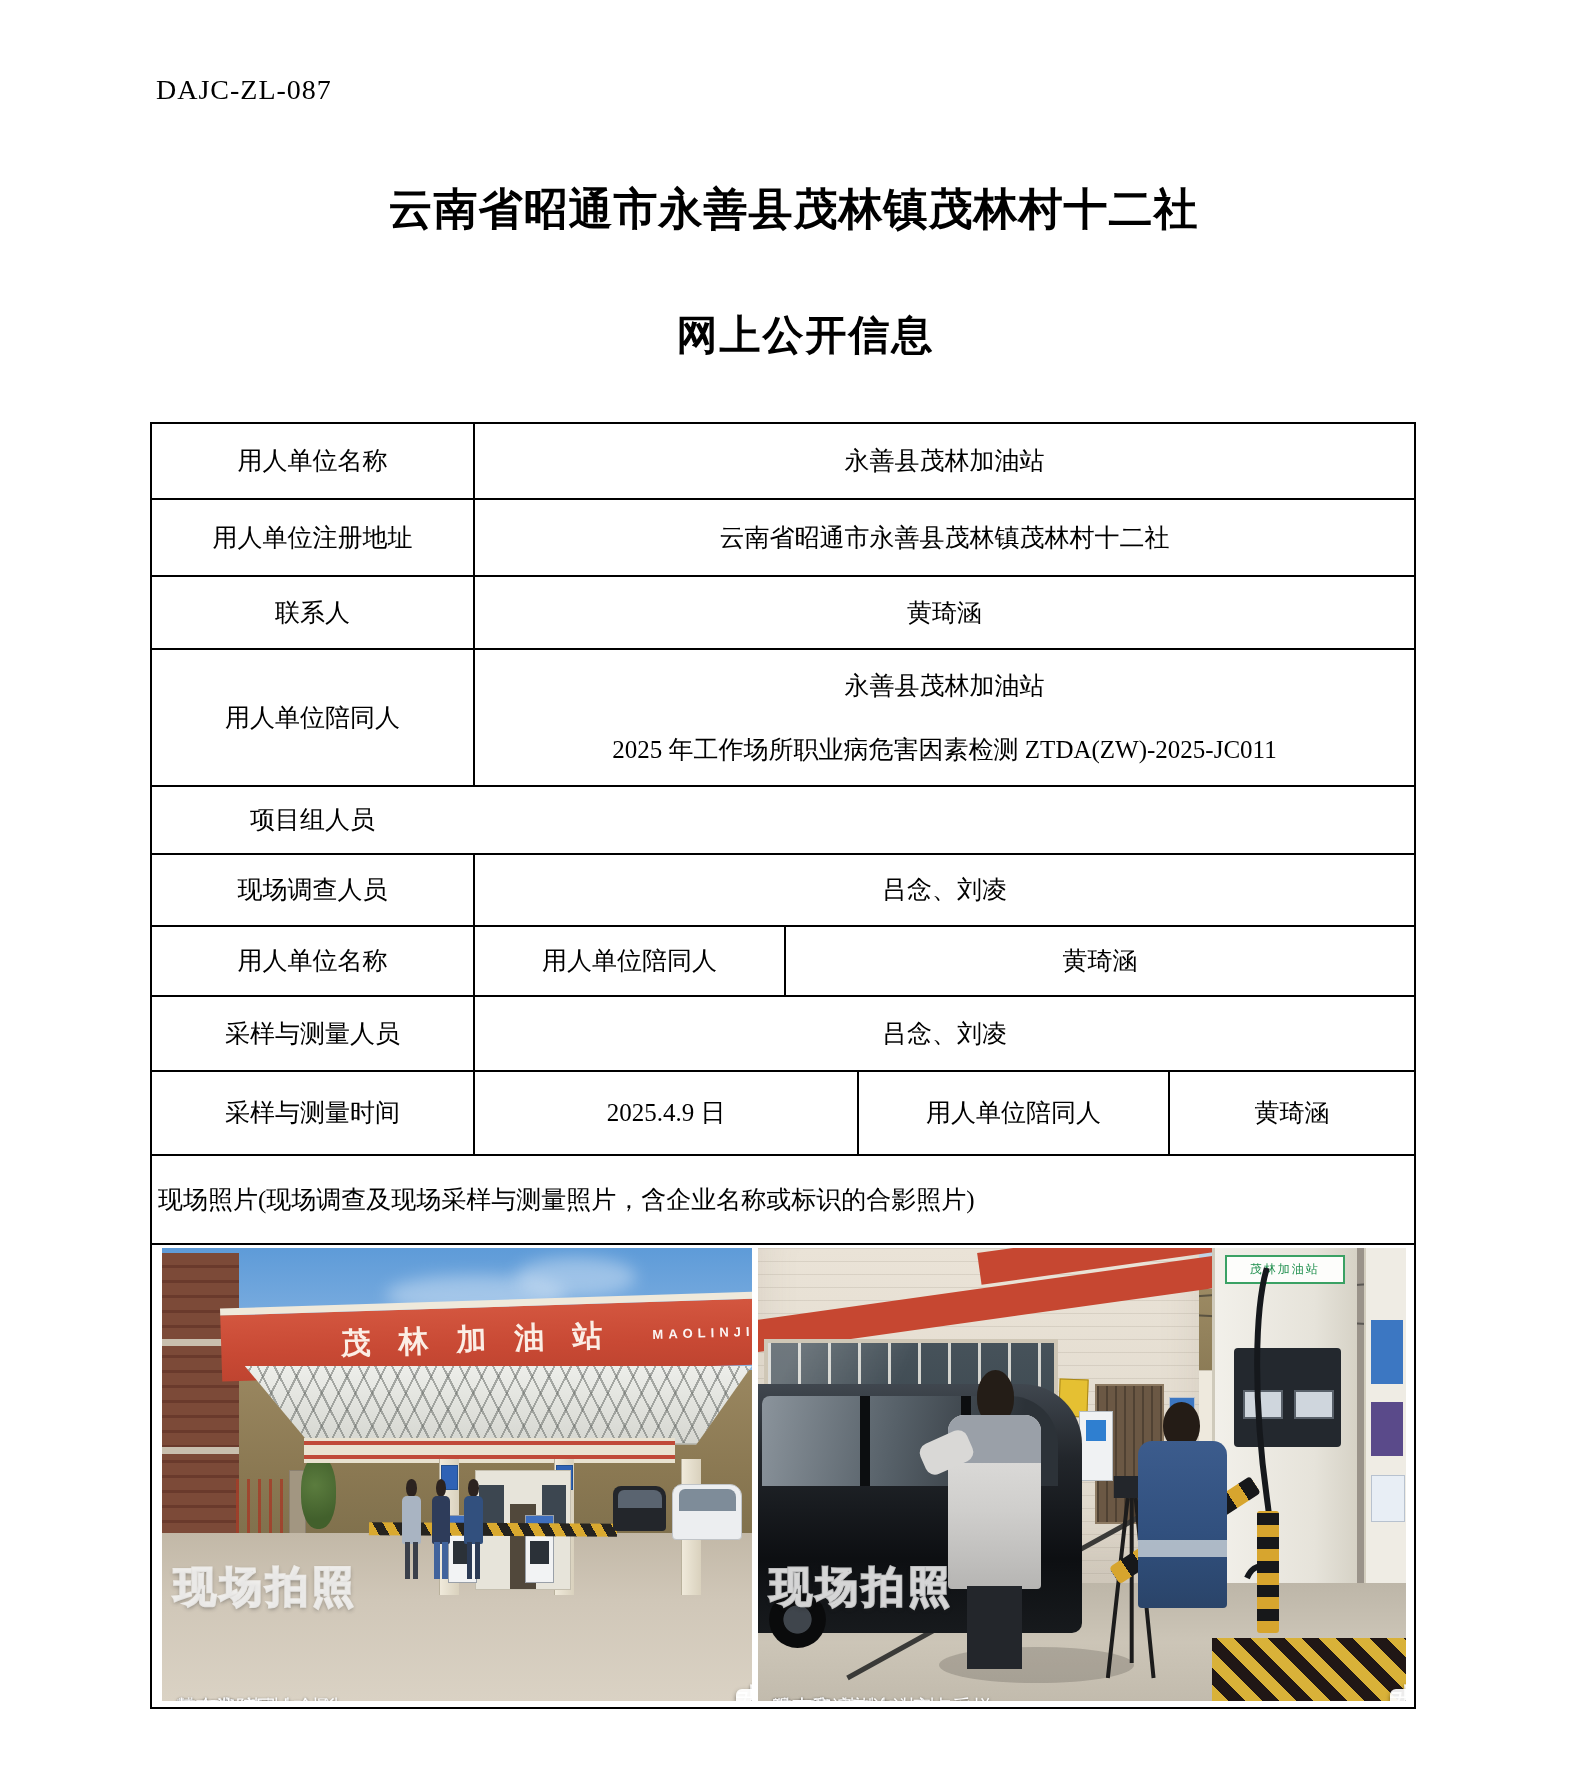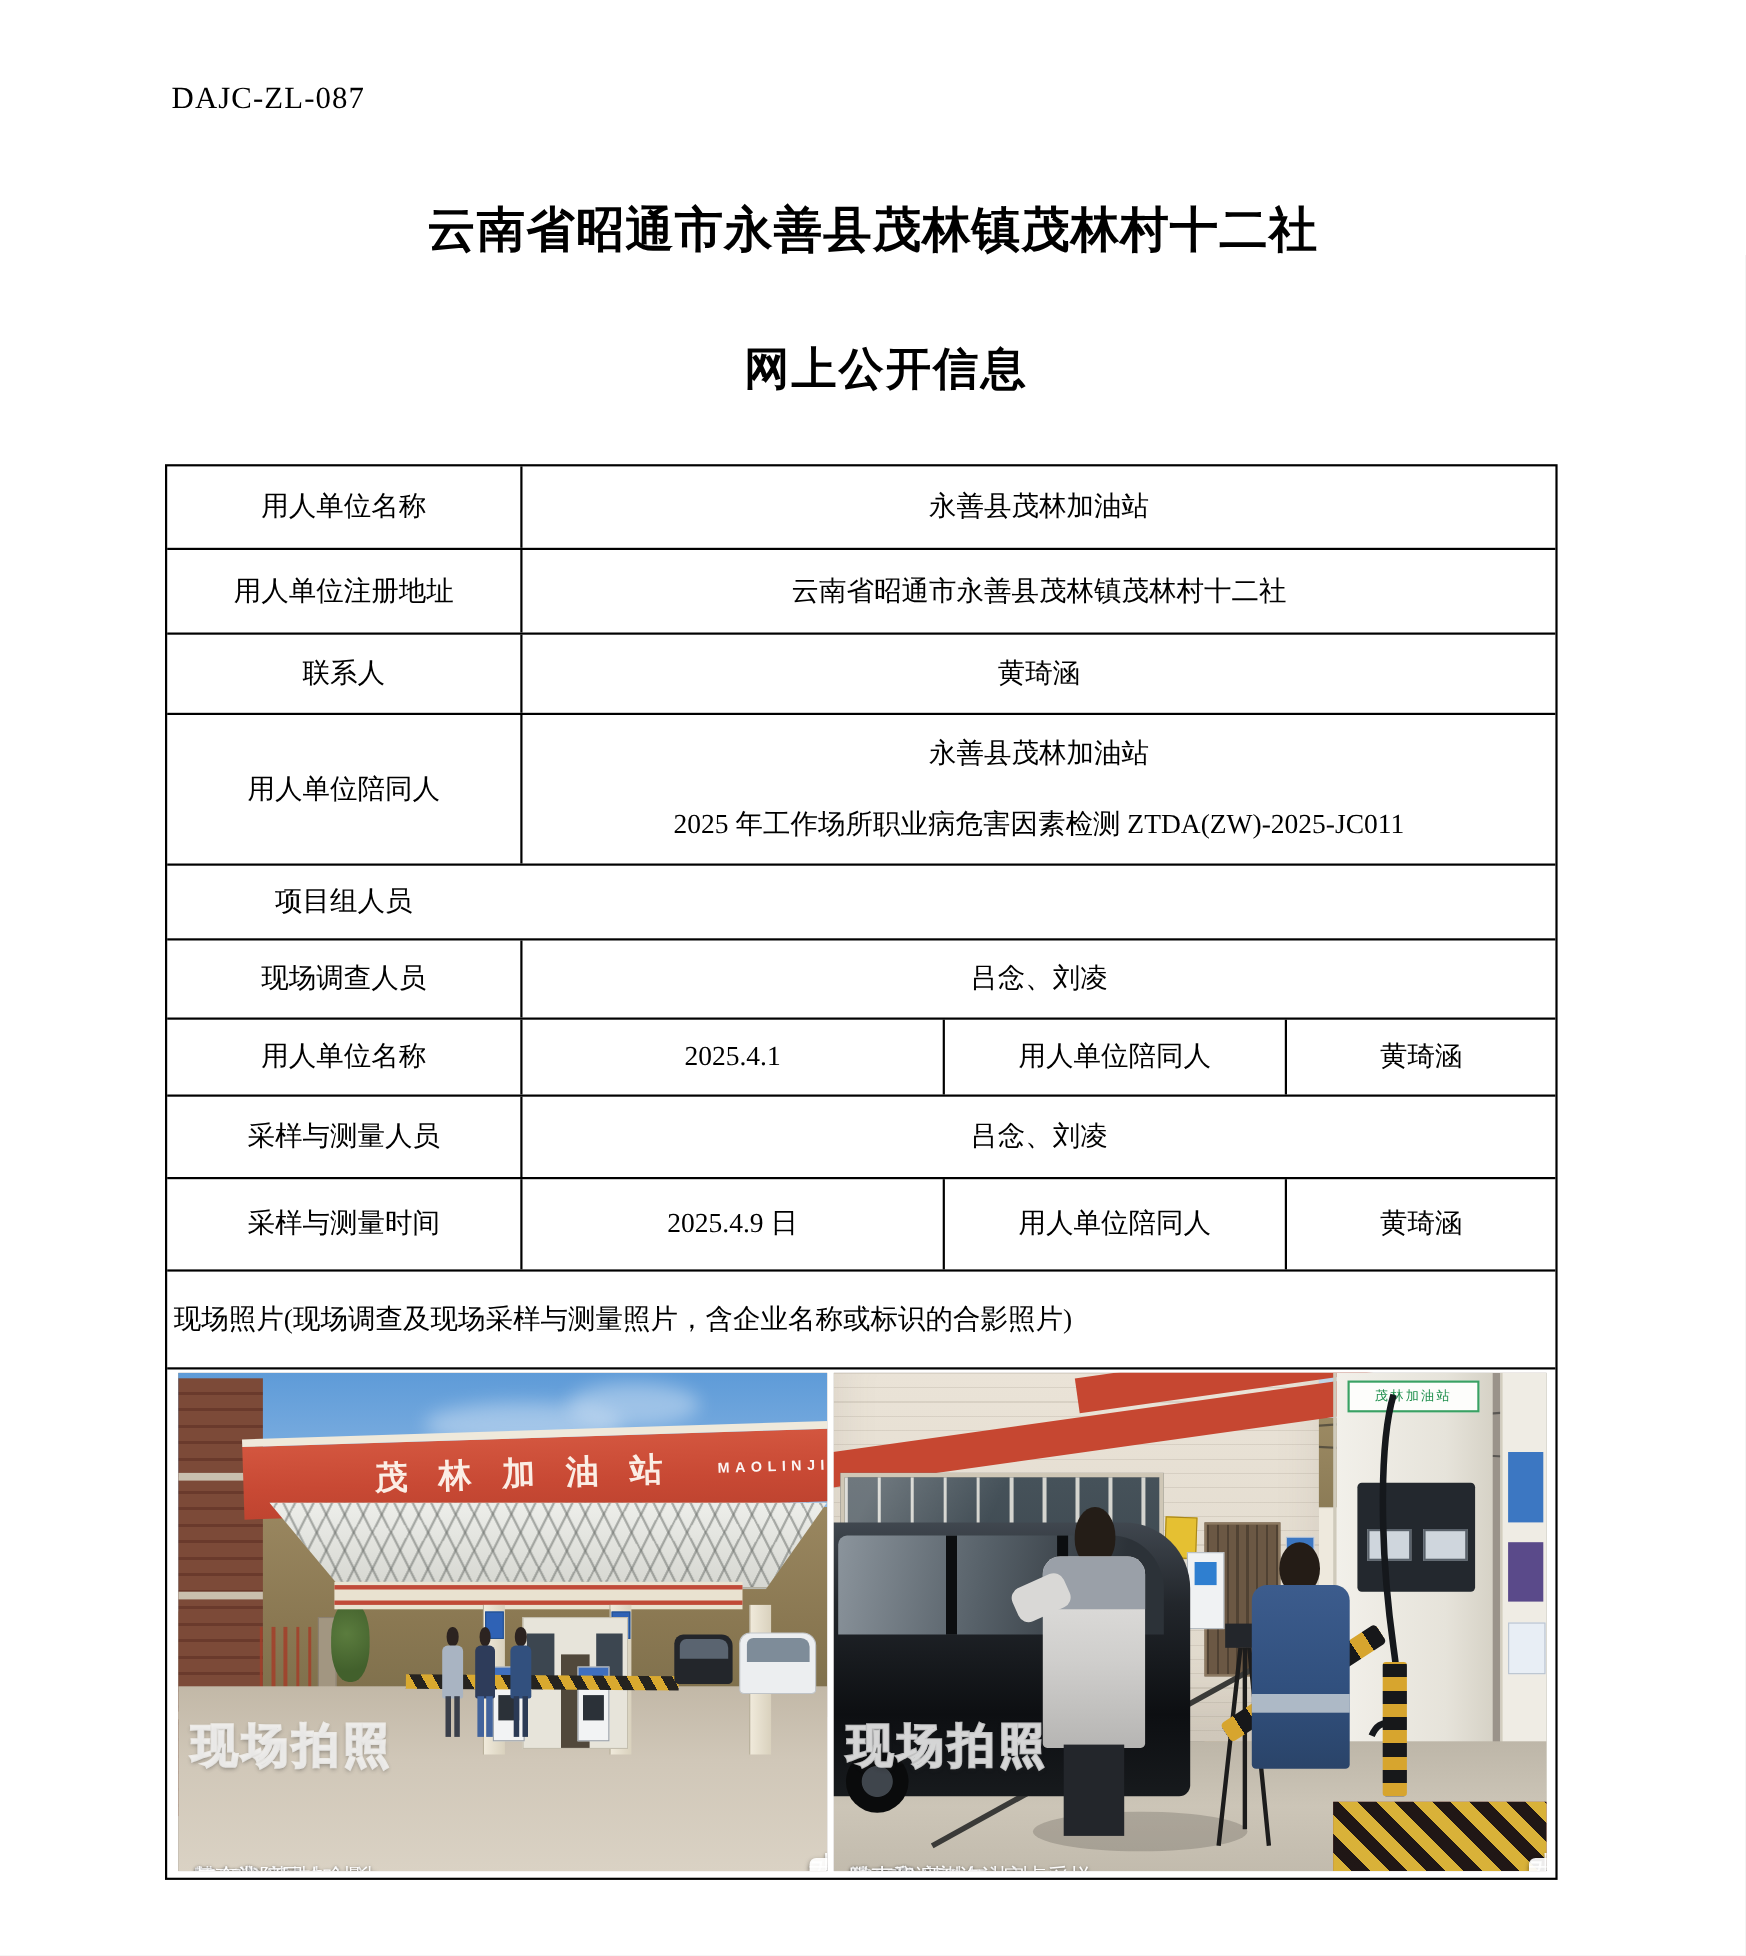"2025.4.1" div.c { html: <div>2025.4.1</div> -> none }
